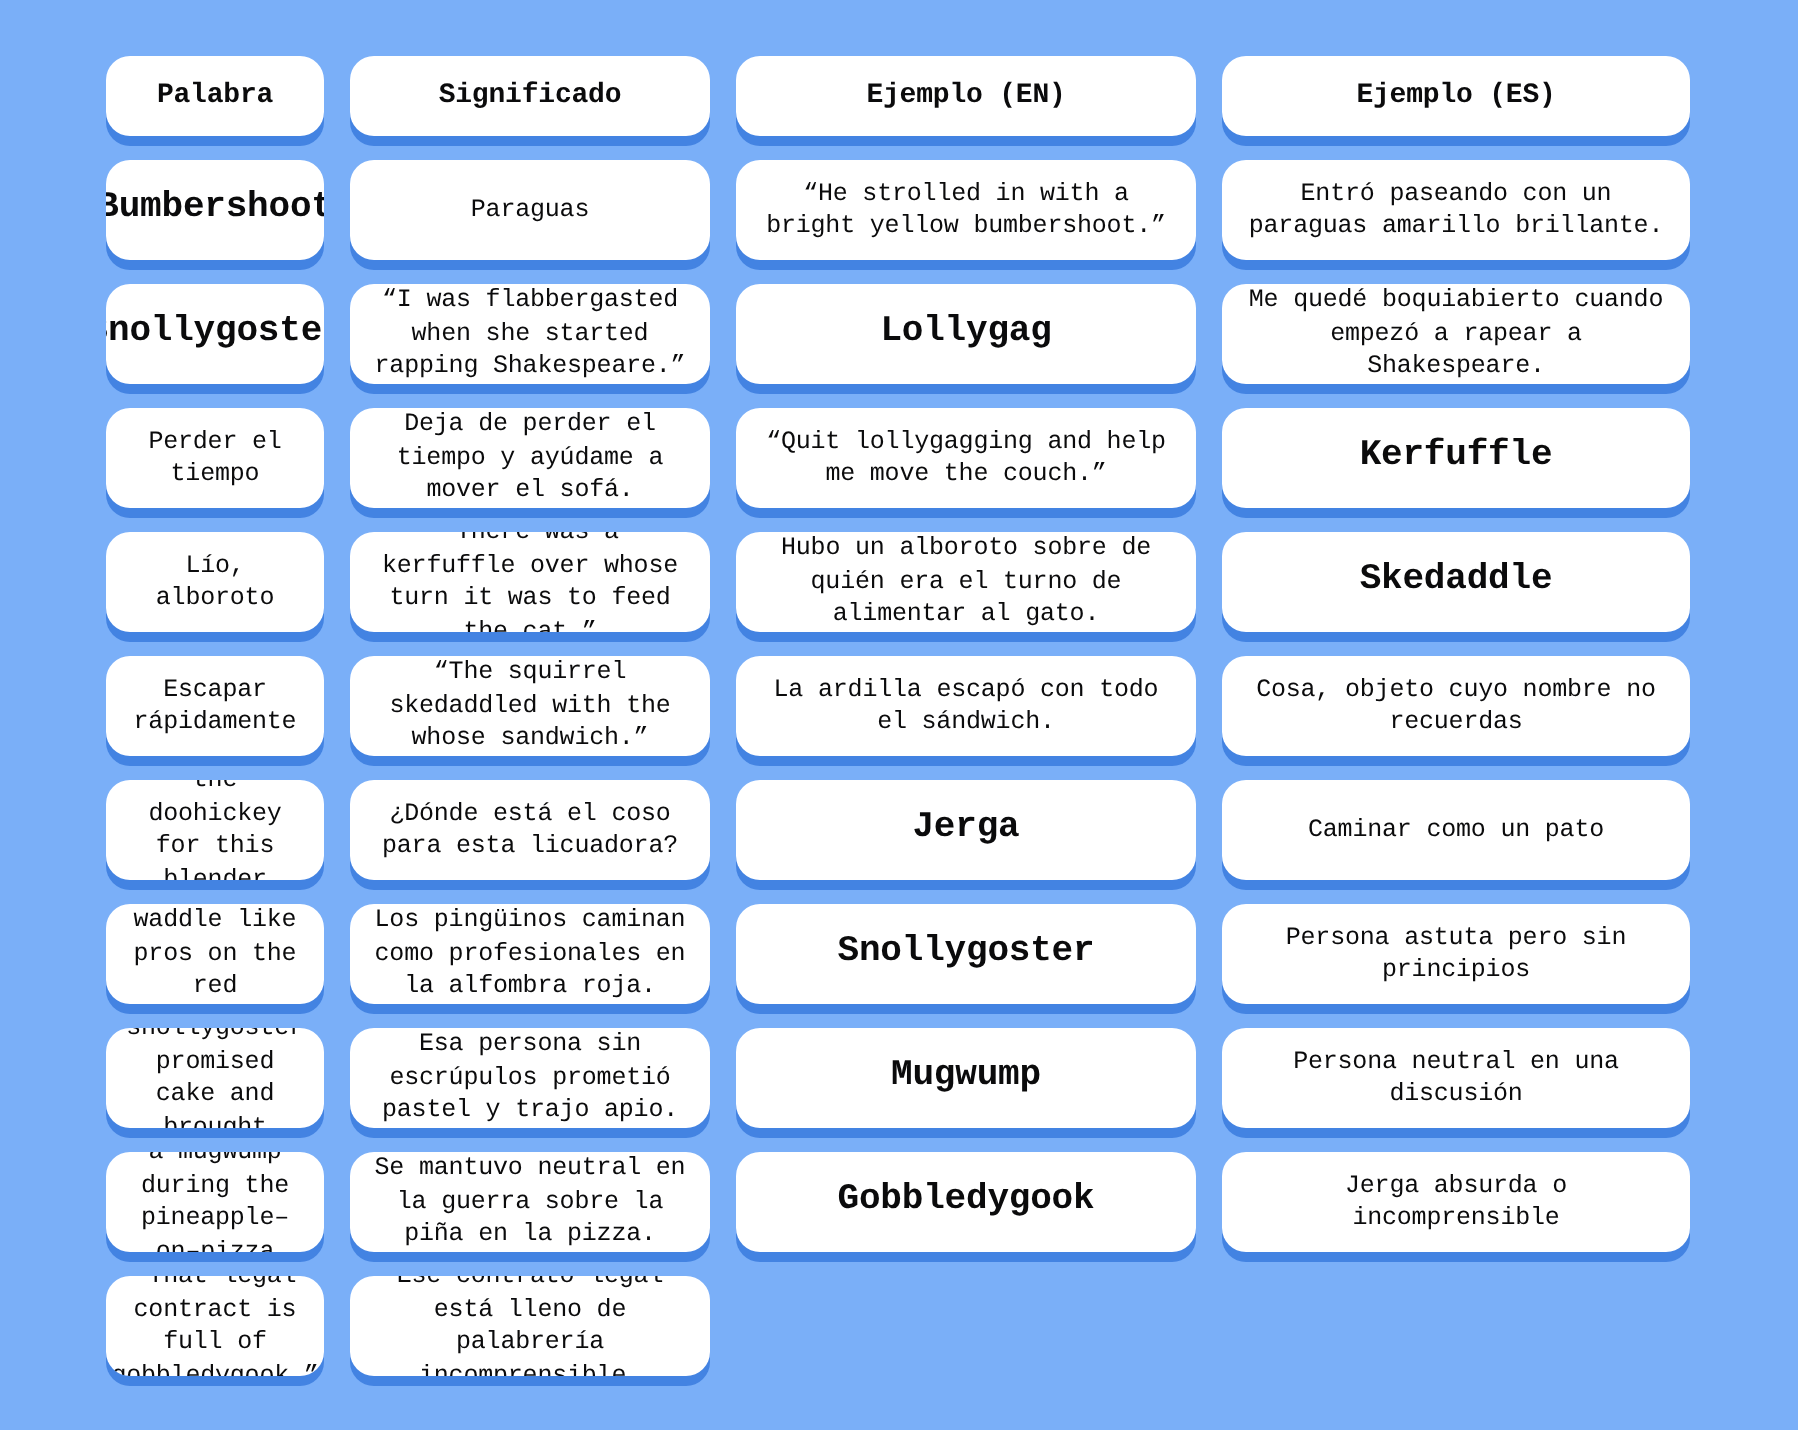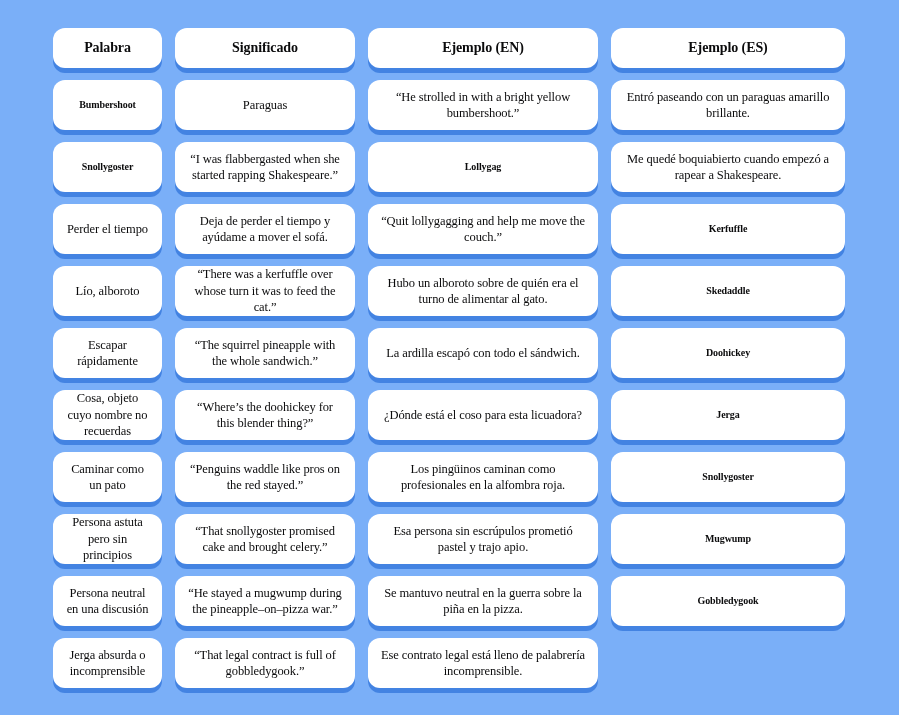"Palabra" .page { font-family: Liberation Serif, serif -> Liberation Mono, monospace }
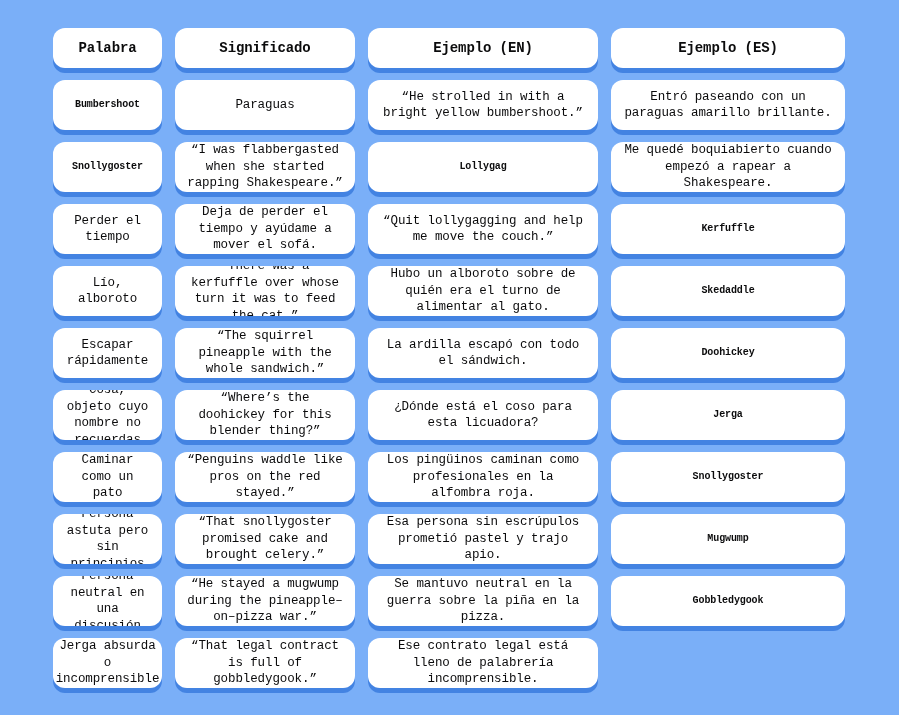"Bumbershoot" .cell.word span { font-size: 10px -> 18px }
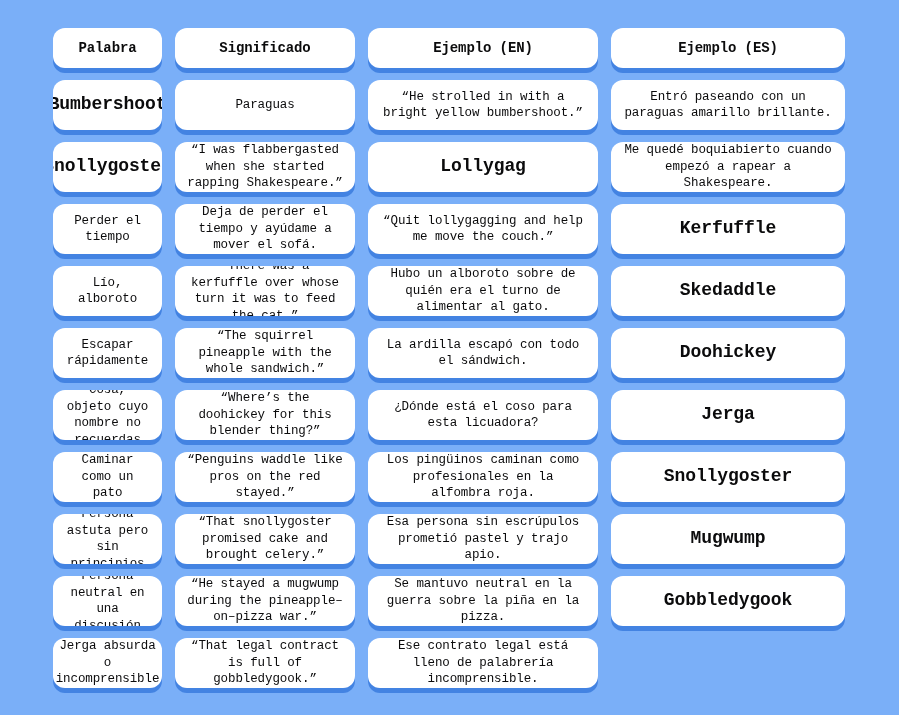"“The squirrel pineapple with the" span { text: pineapple with the whole -> skedaddled with the whose }
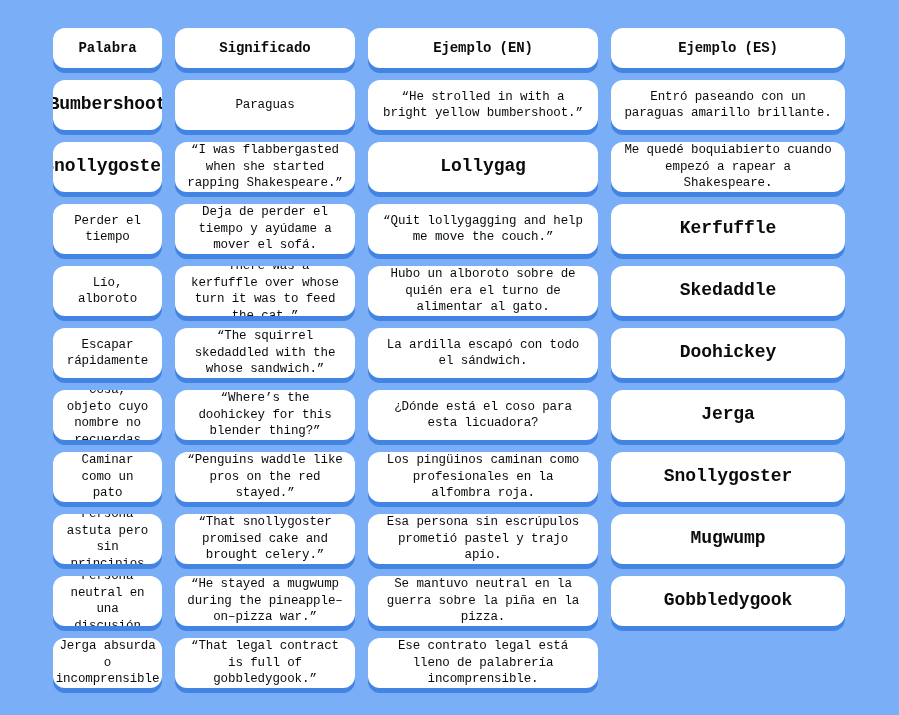"Doohickey" div.cell { html: <div> <span>Doohickey</span> </div> -> none }
